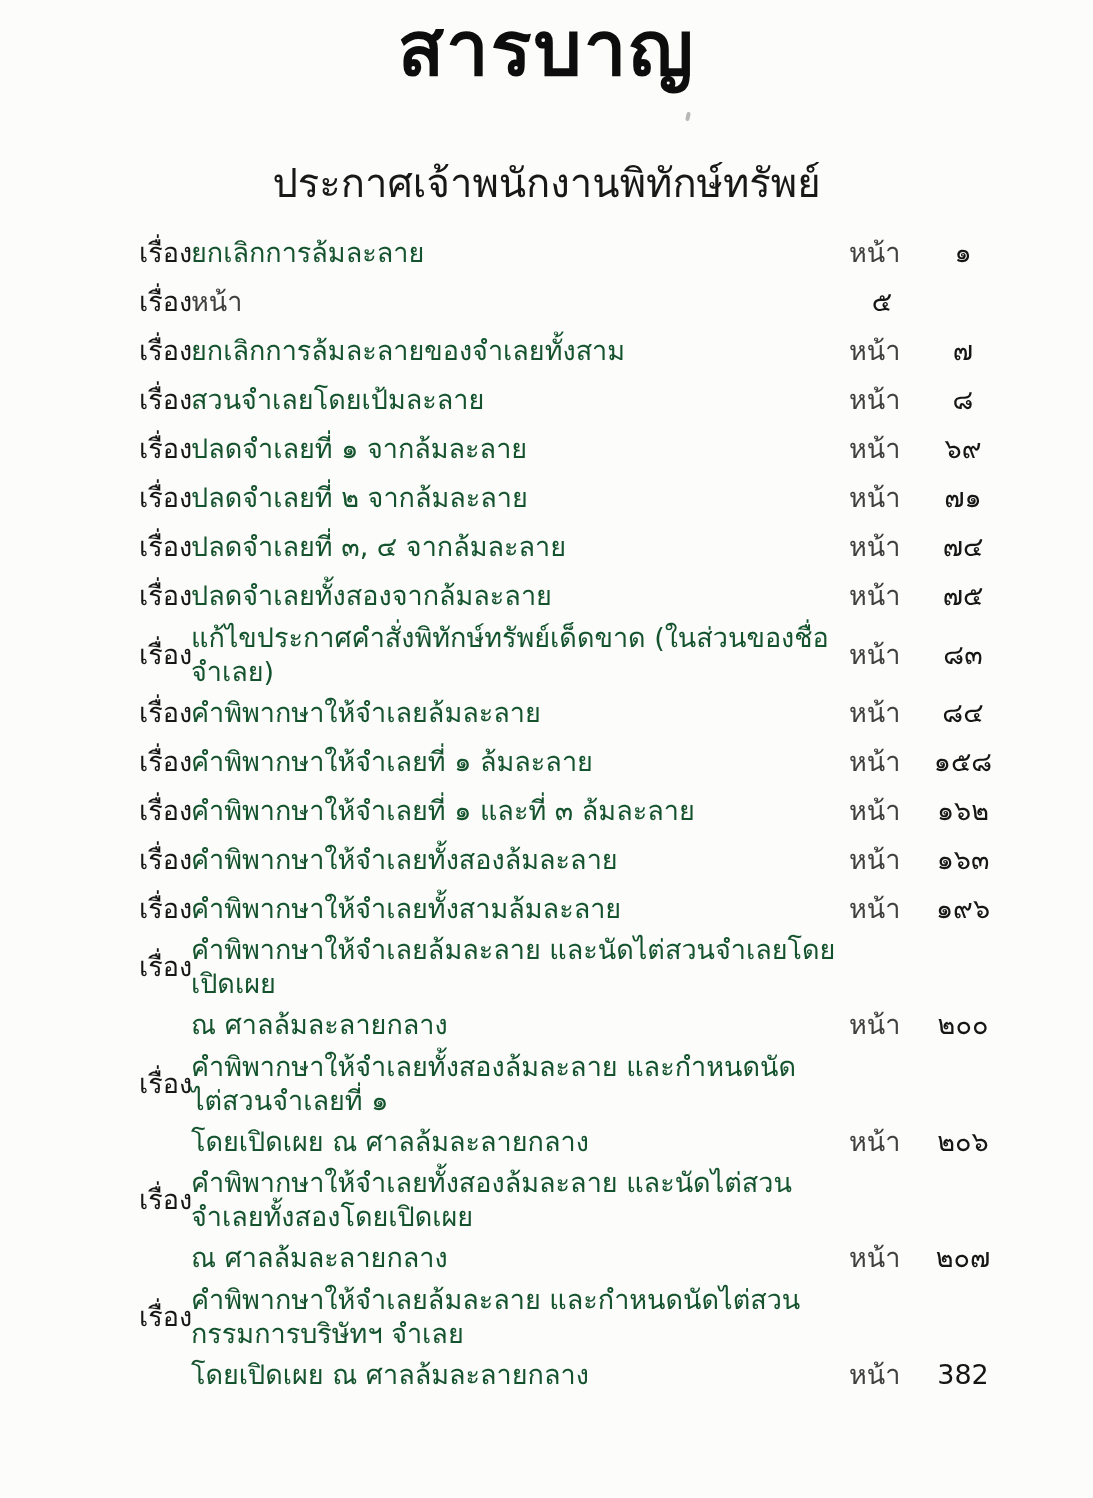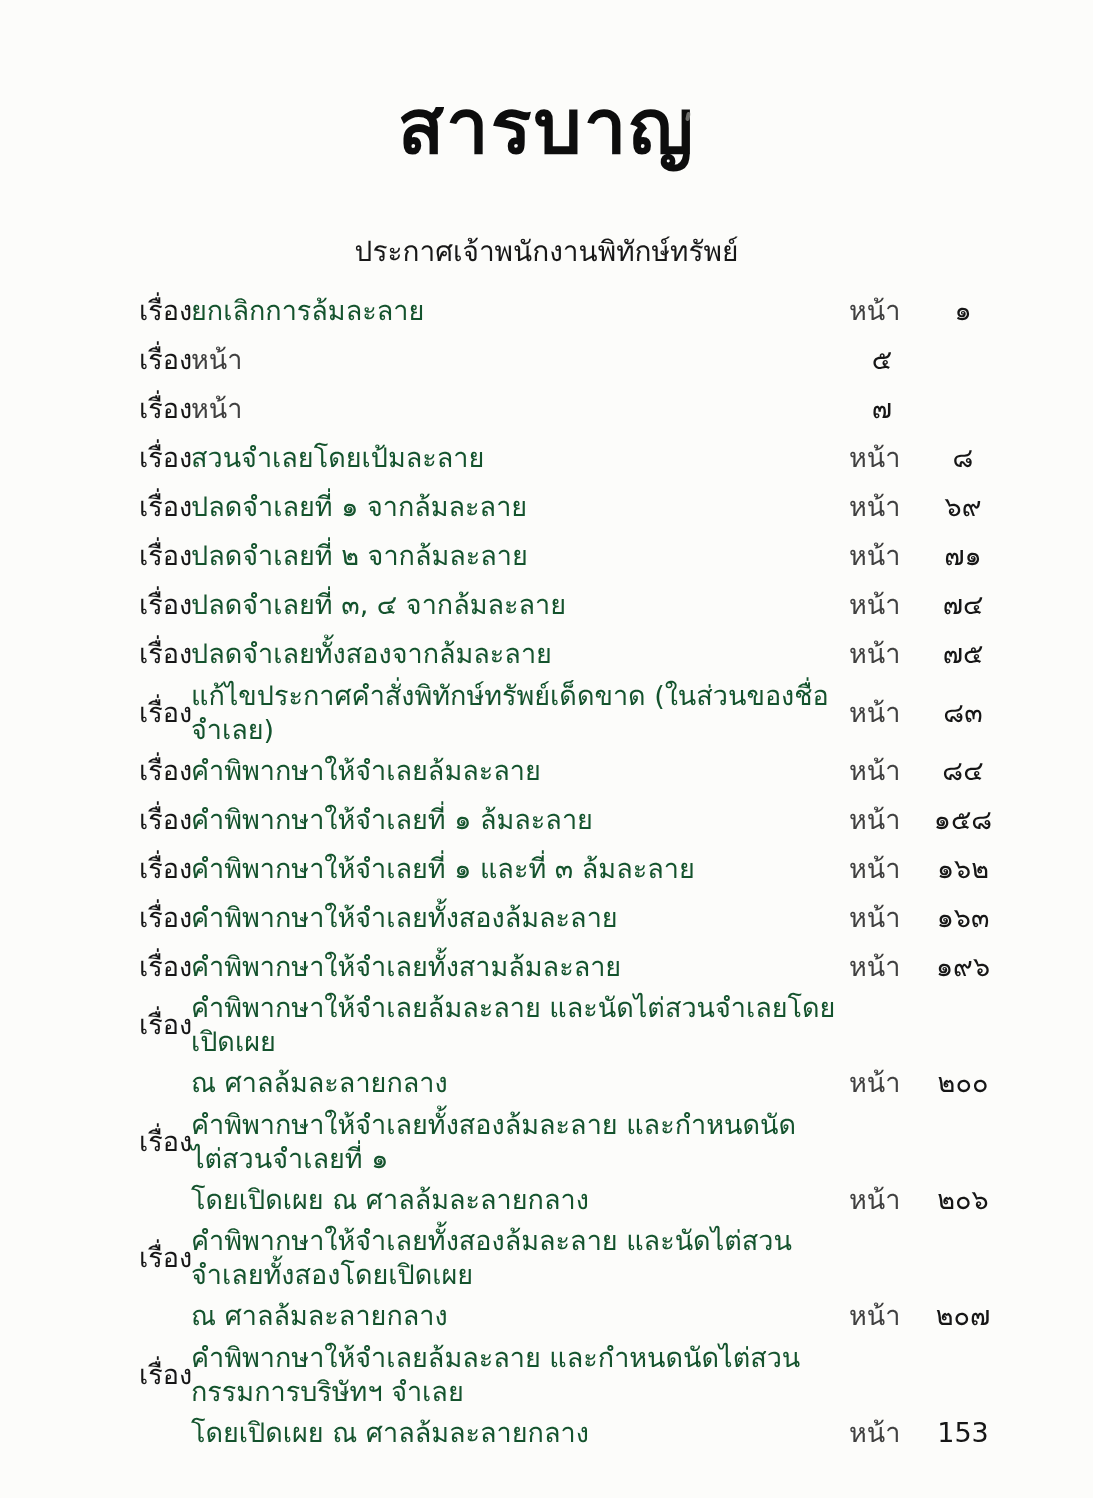"สารบาญ" .title { padding-top: 78px -> none }
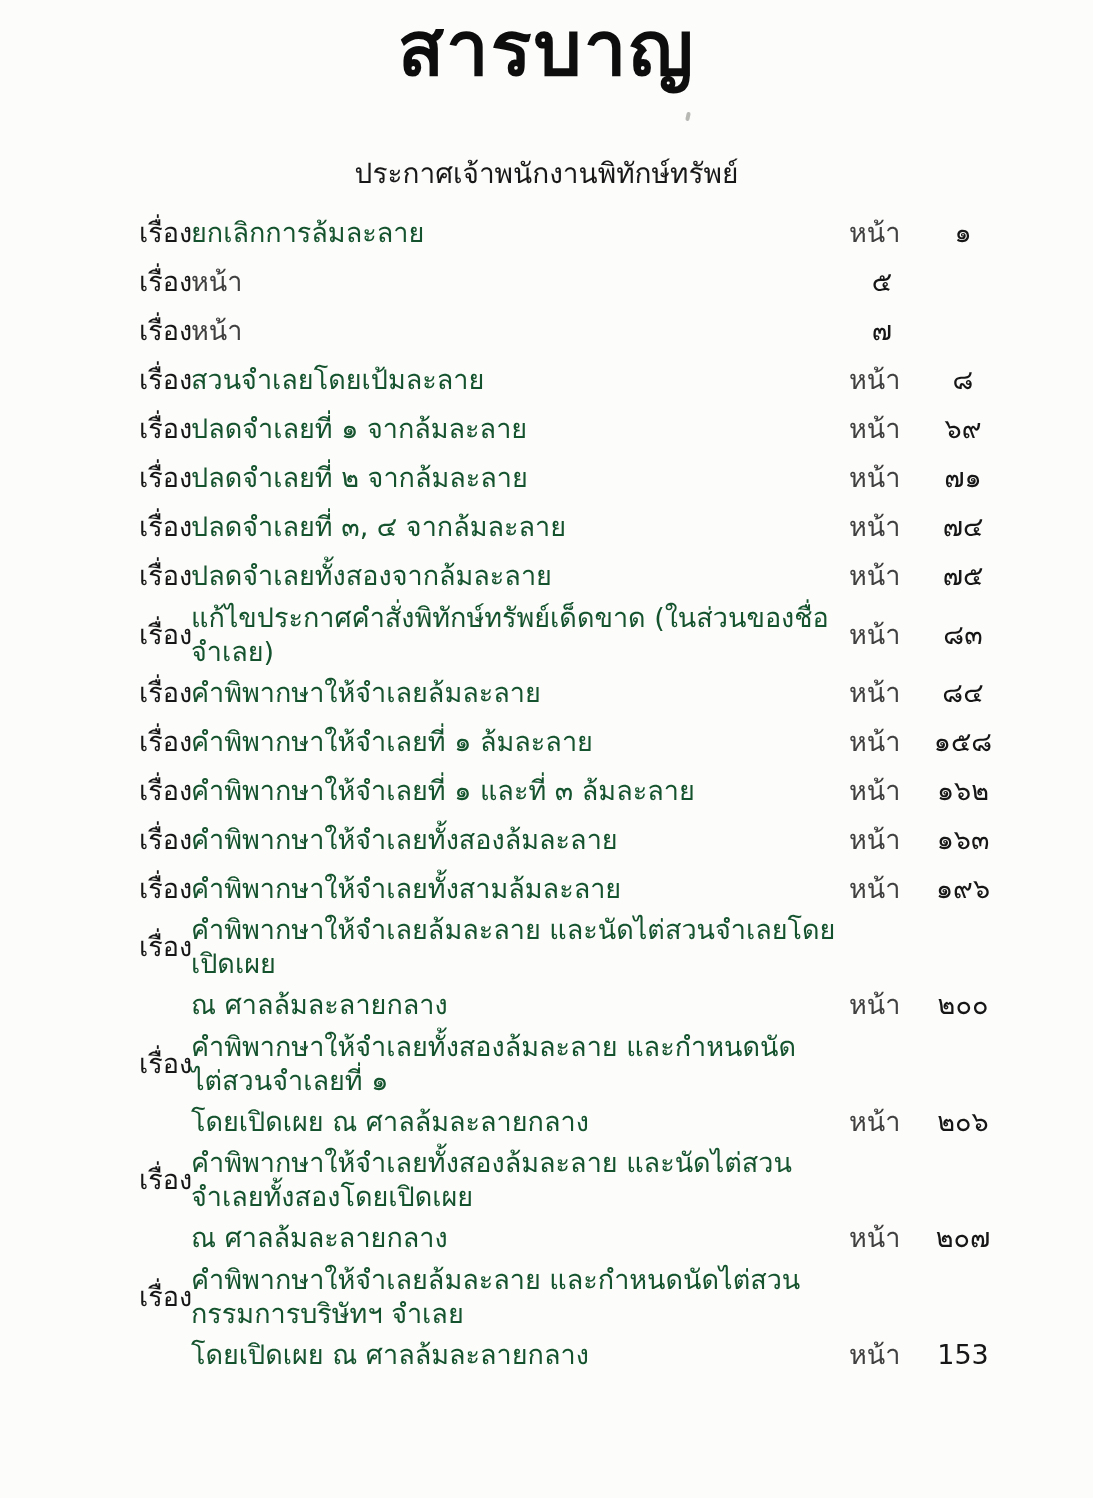"ประกาศเจ้าพนักงานพิทักษ์ทรัพย์" .subtitle { font-size: 28px -> 40px }
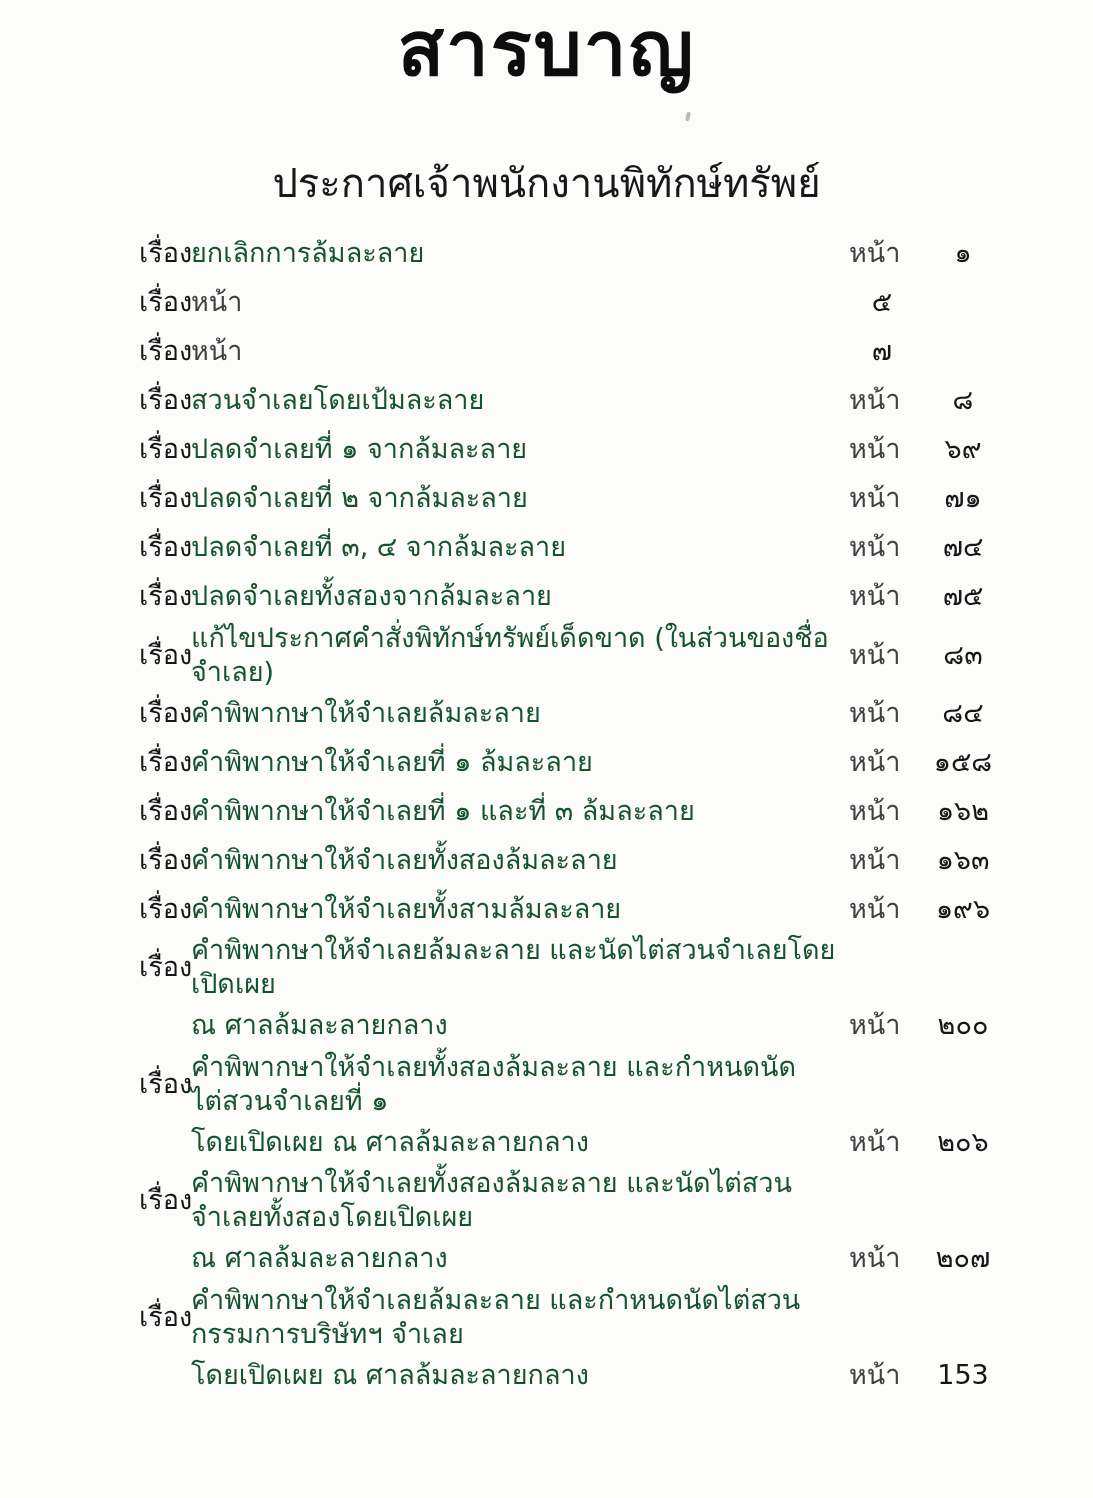"ยกเลิกการล้มละลายของจำเลยทั้งสาม" span.cell { html: none -> <span>ยกเลิกการล้มละลายของจำเลยทั้งสาม</span> }
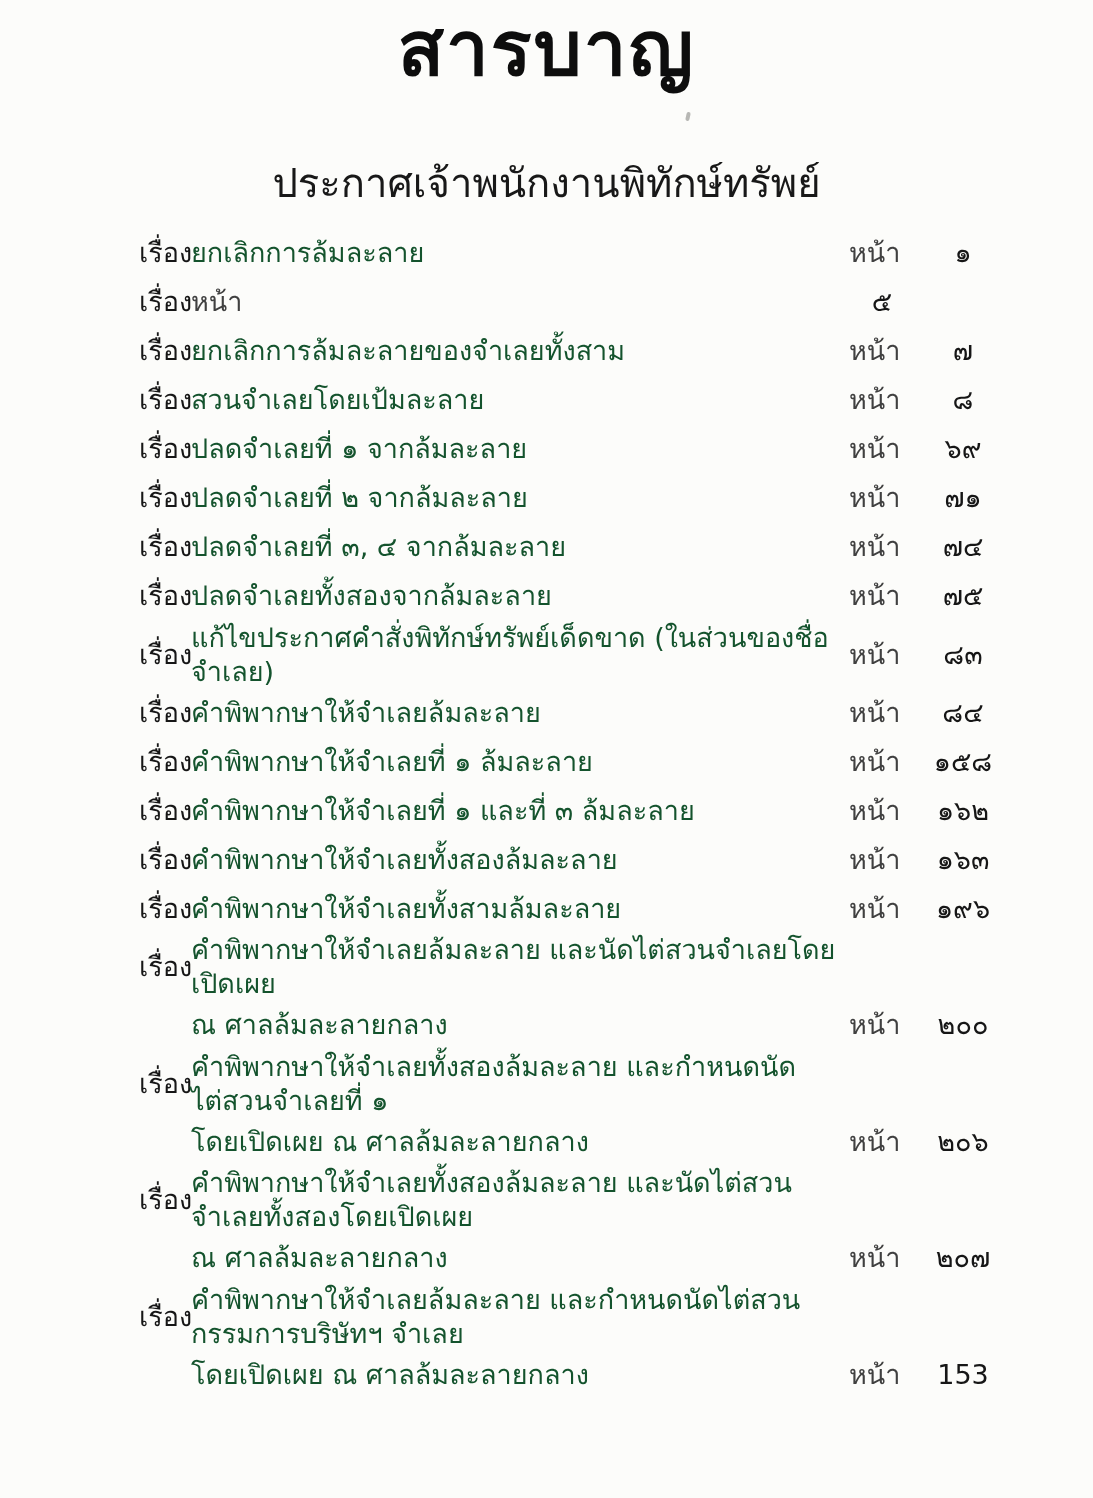"153" span.cell { text: 153 -> 382 }
